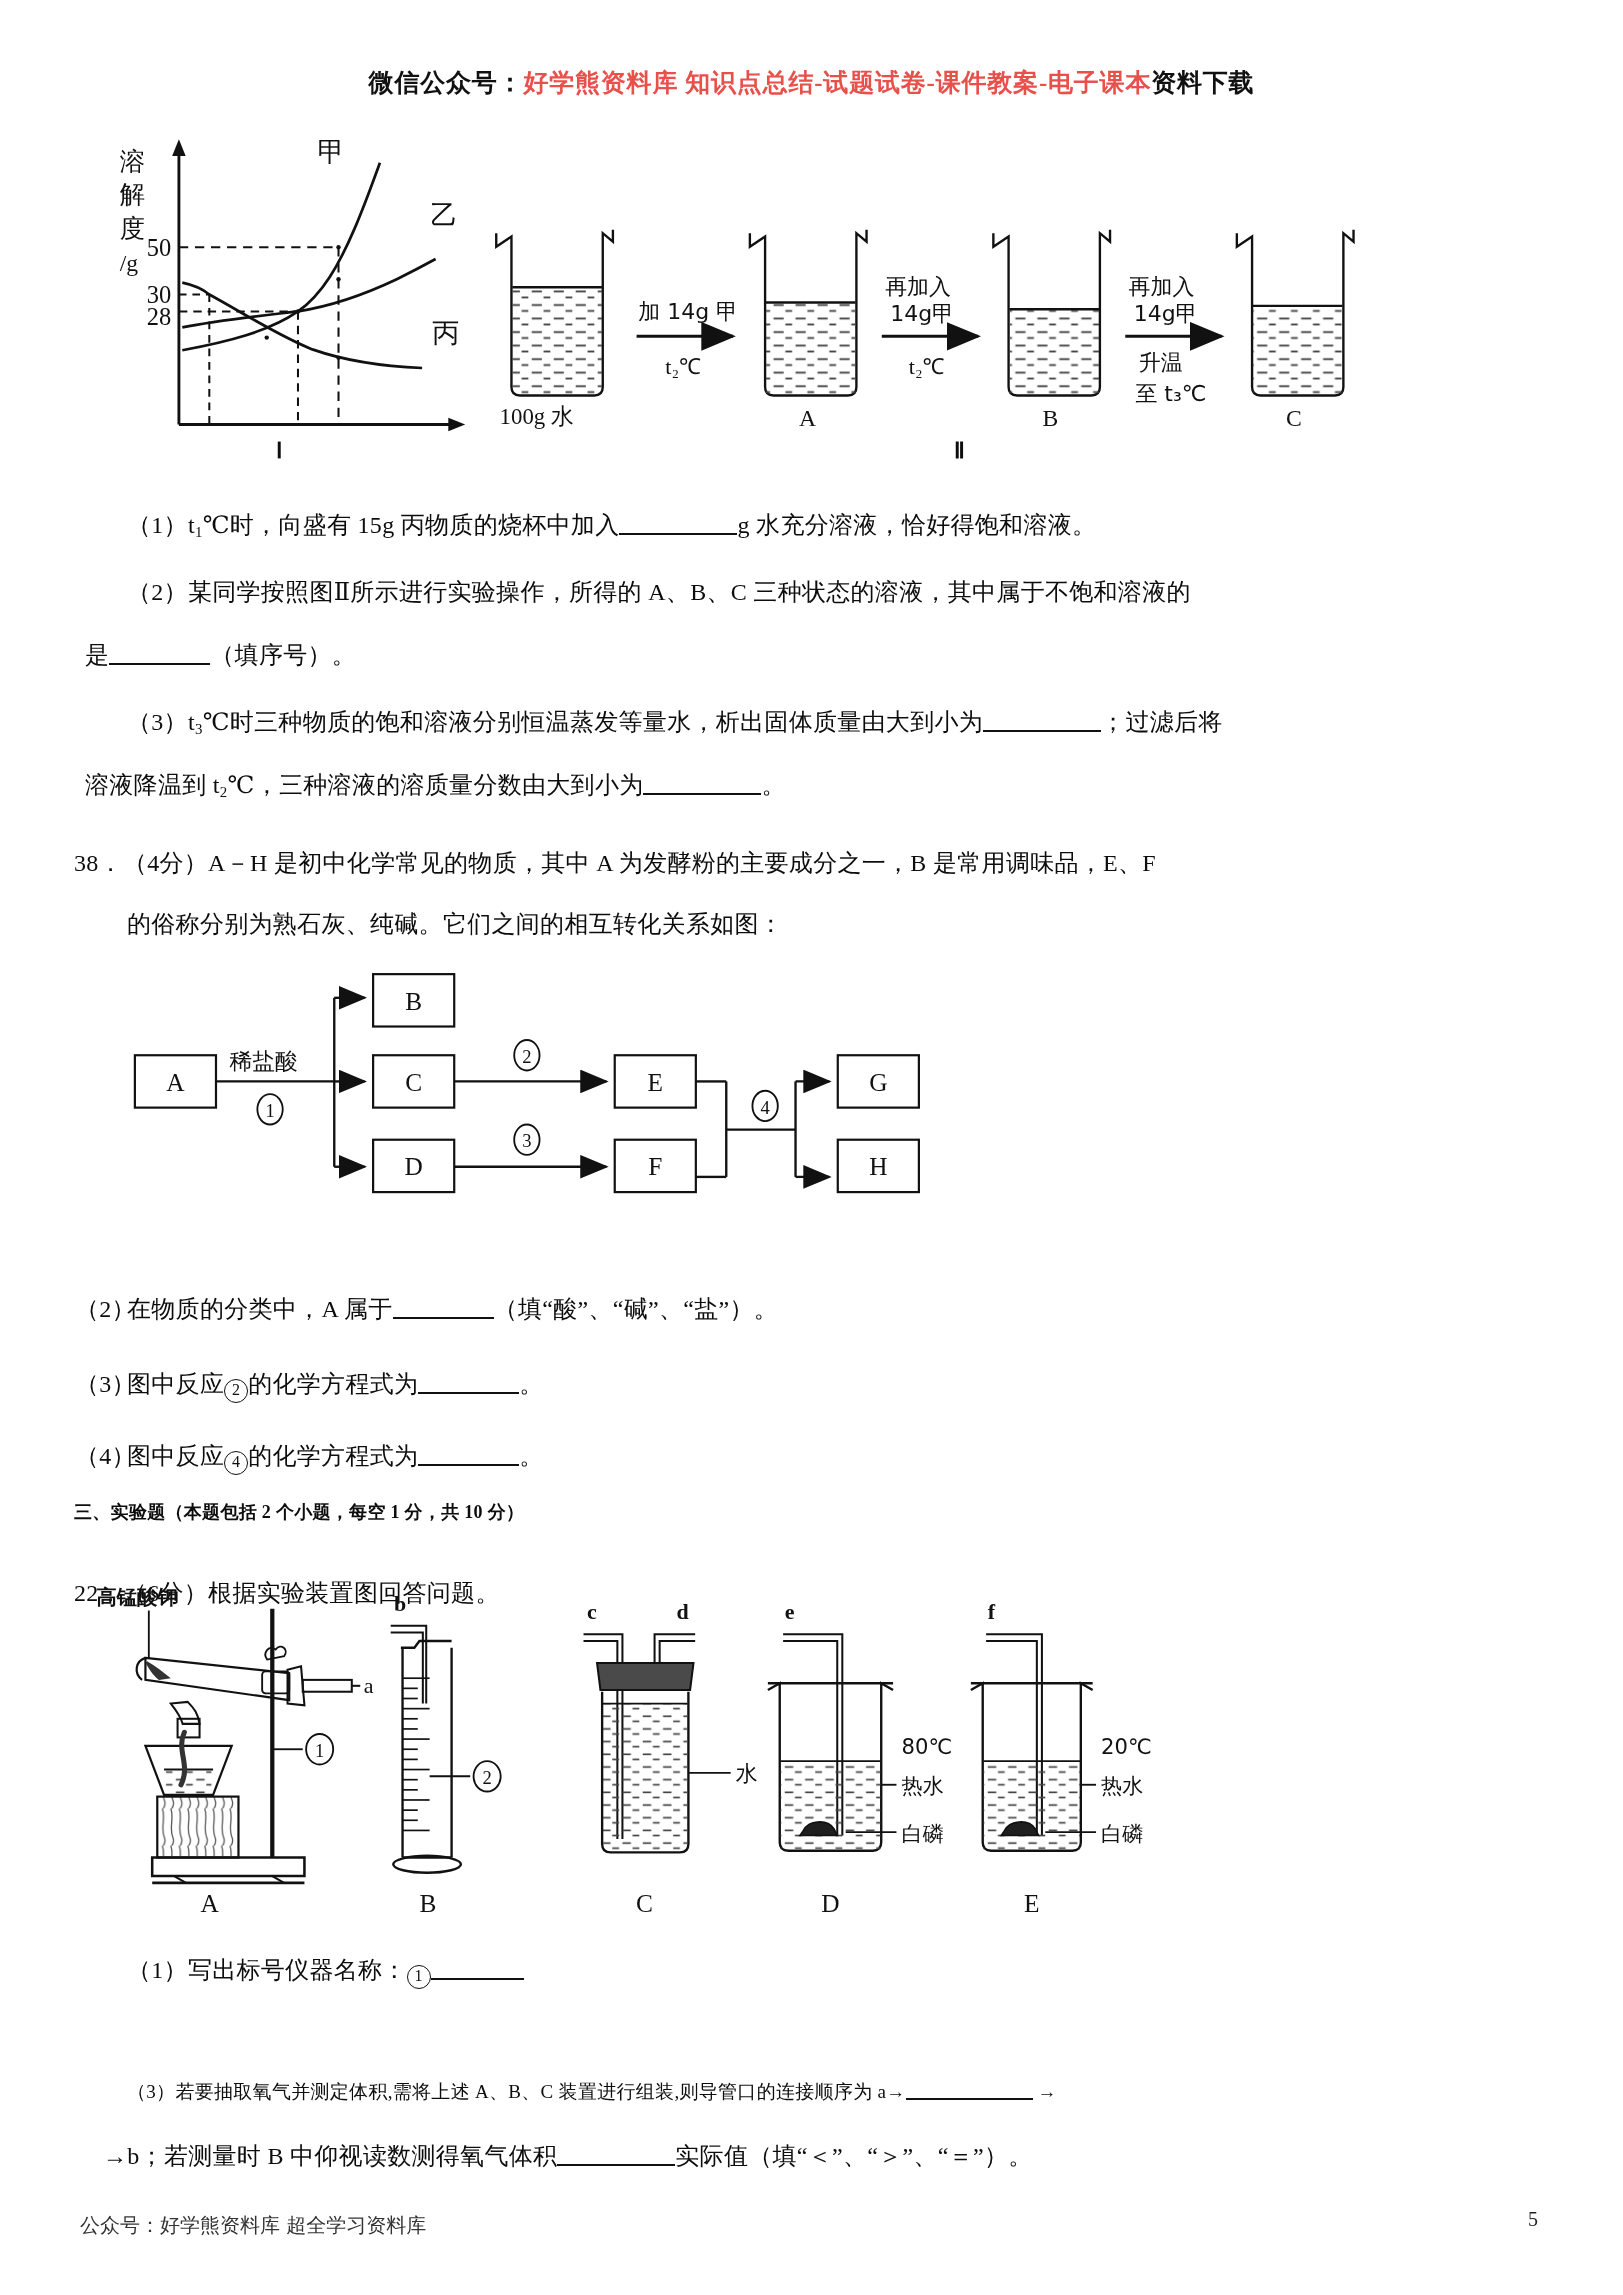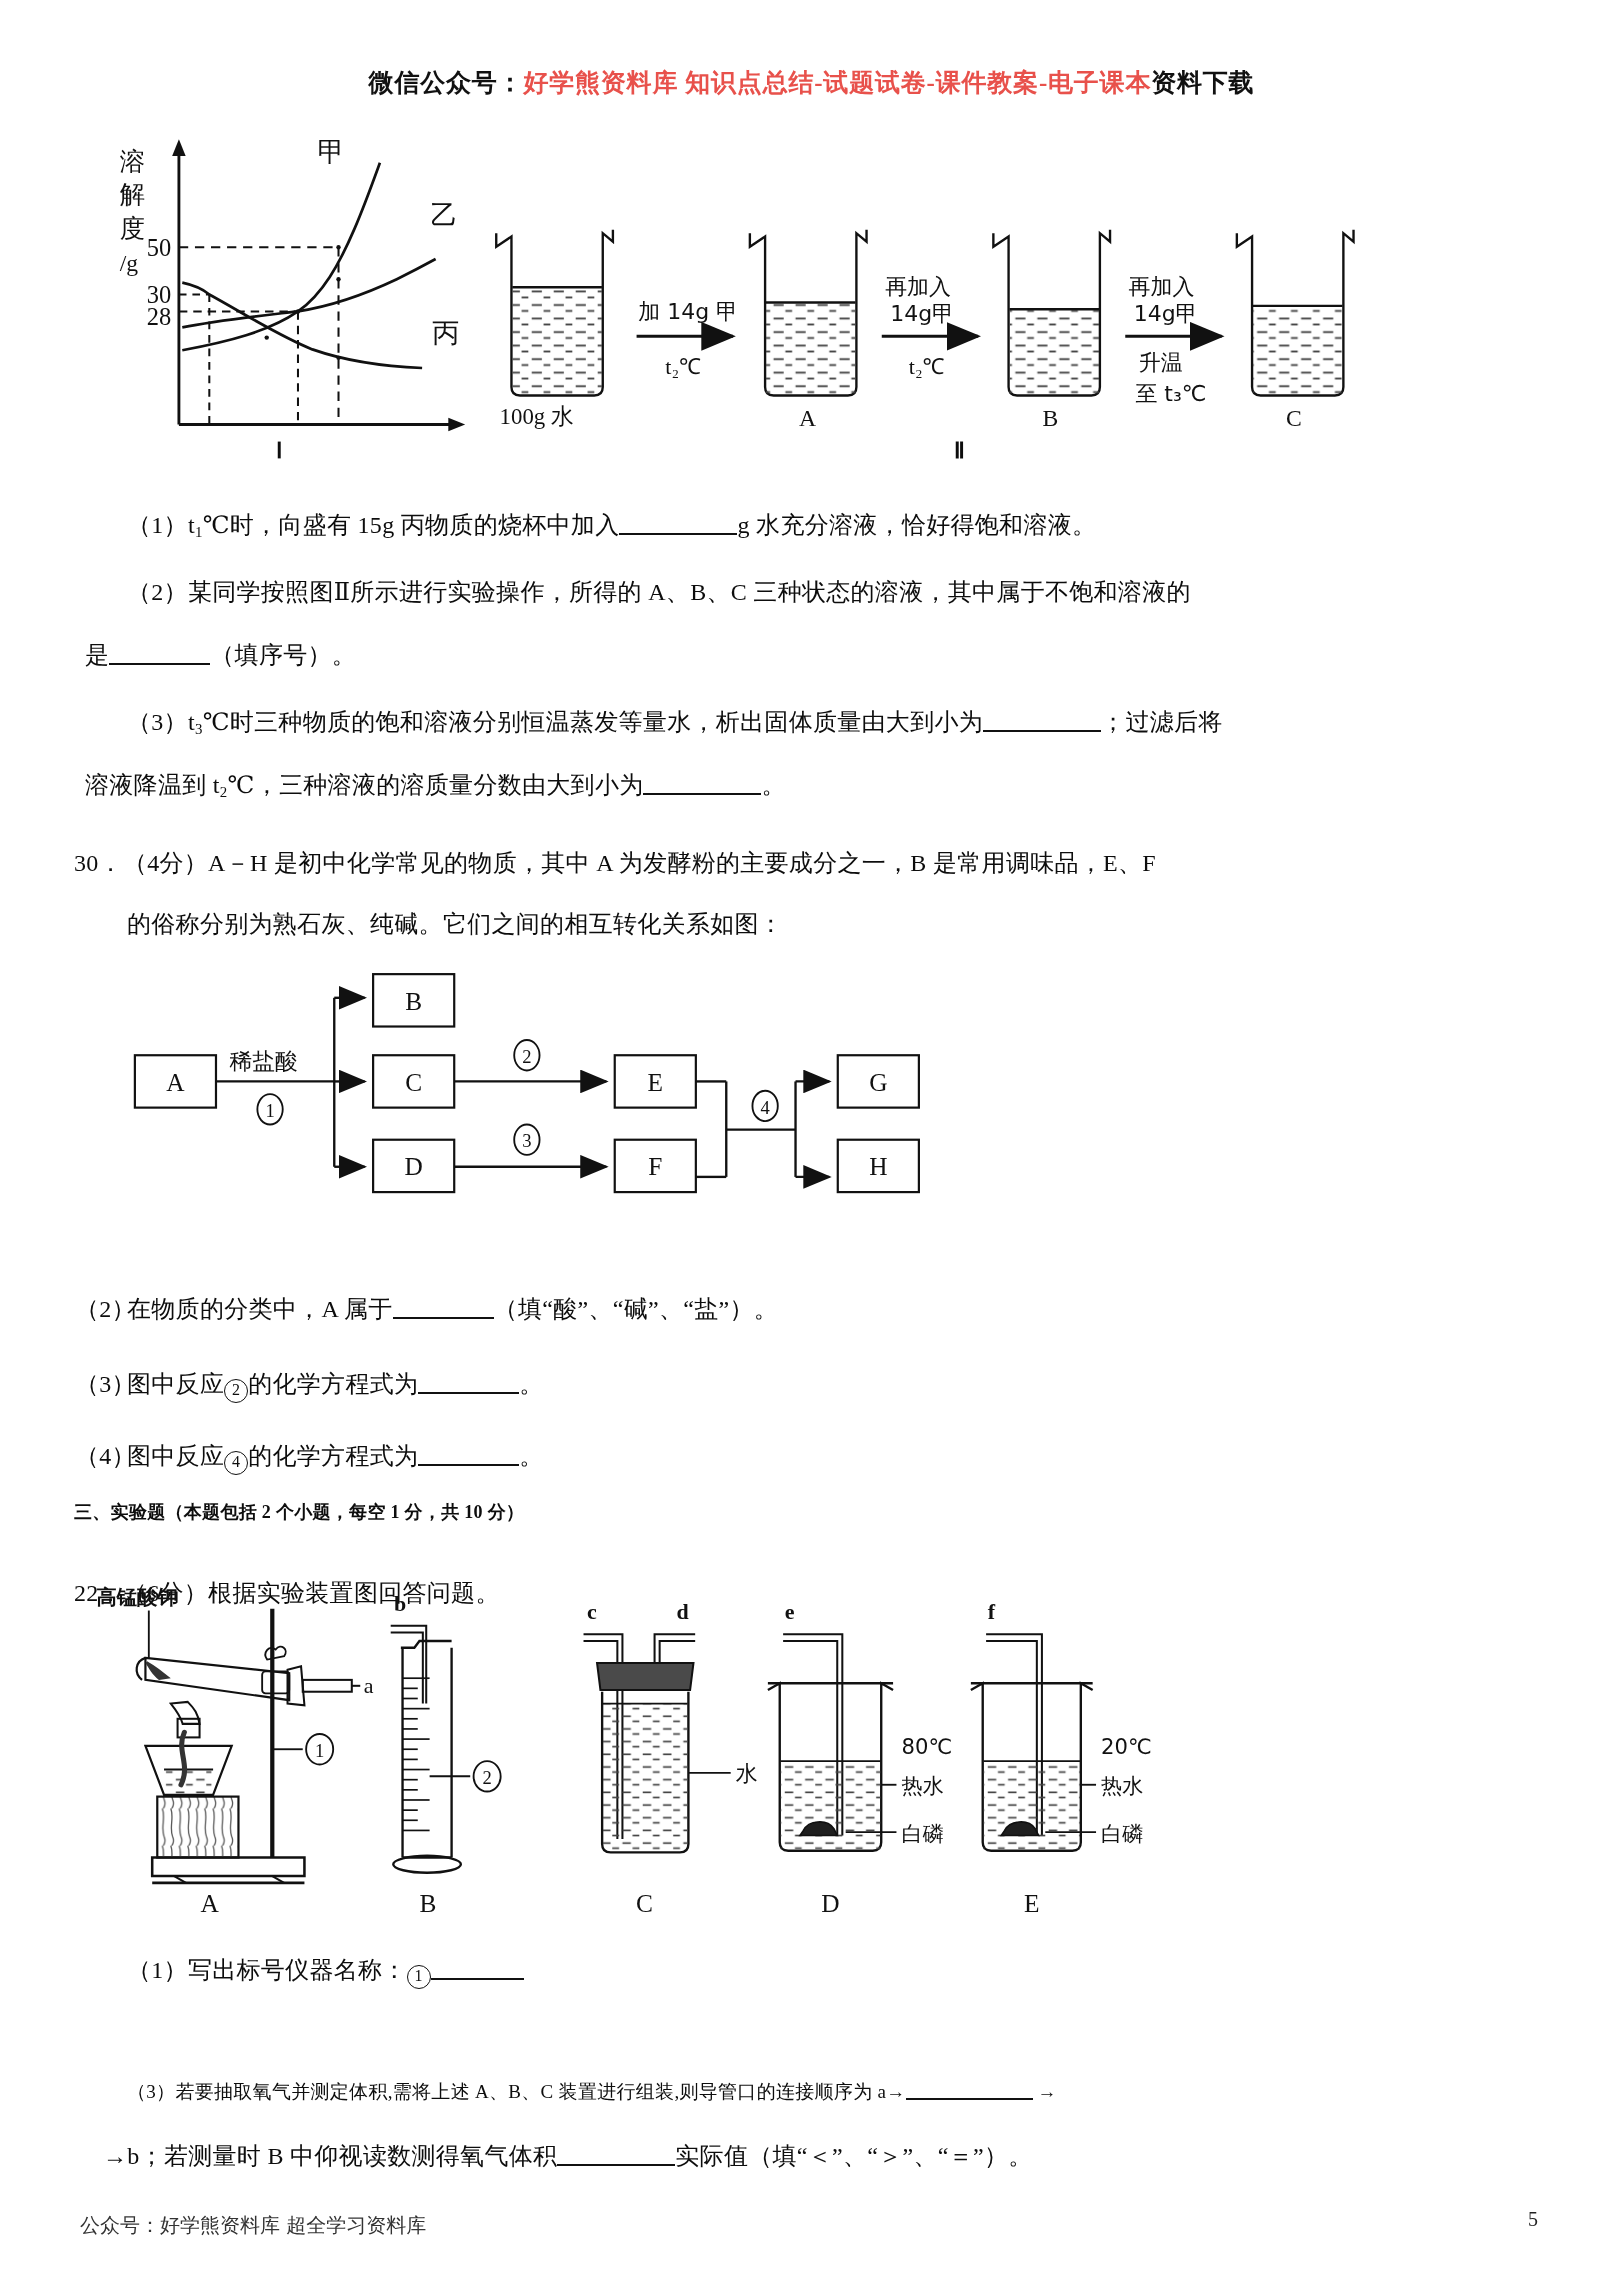"30．（4分）A－H 是初中化学常见的物质，其中 A 为发酵粉的主要成分之一，B" span { text: 30 -> 38 }
